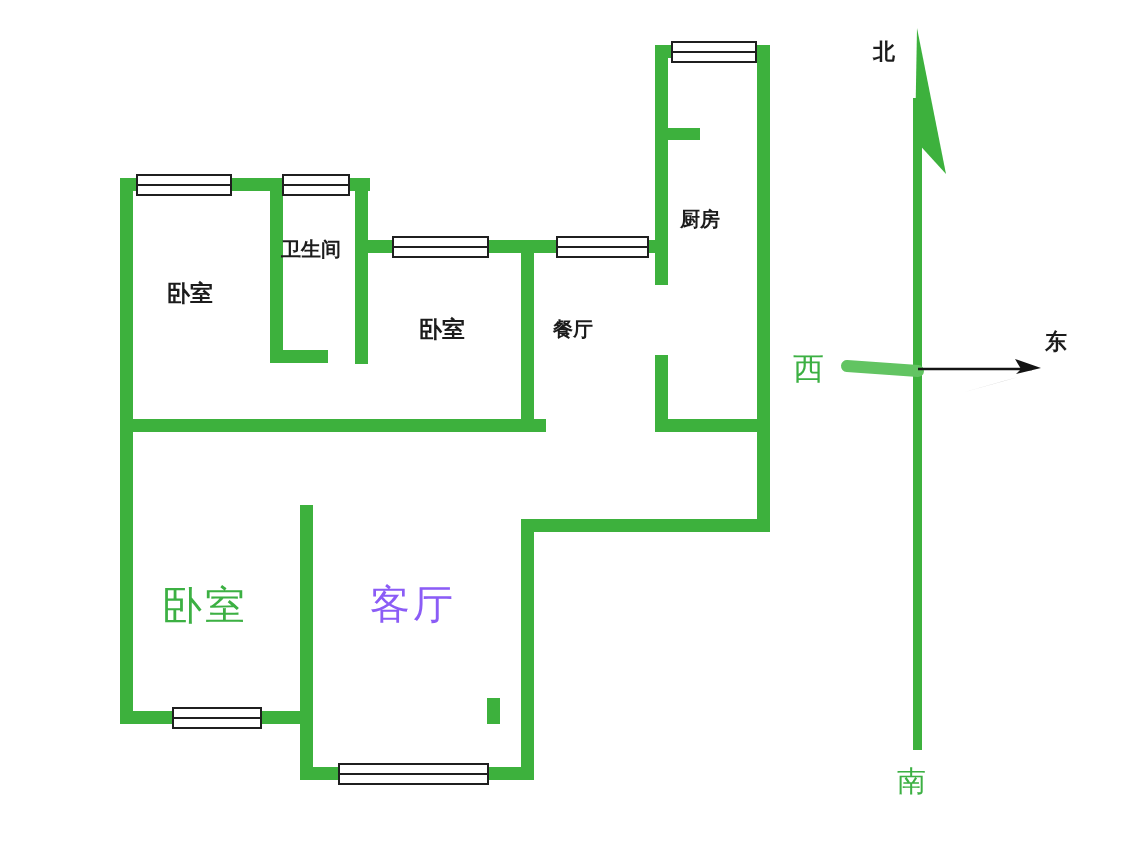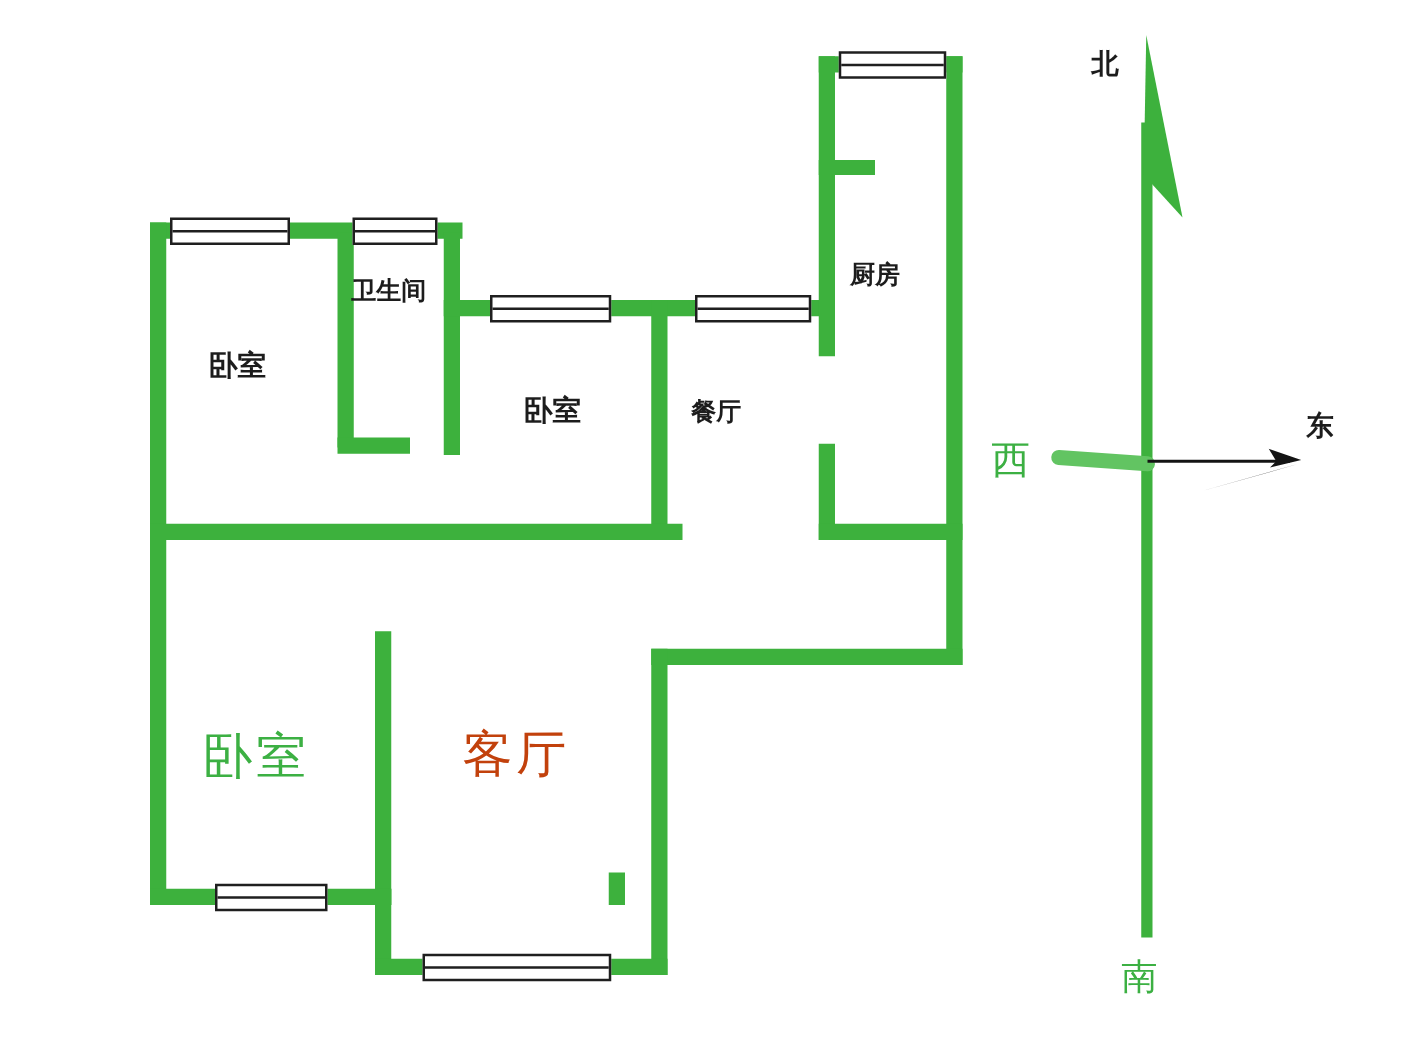"卫生间" span.label { top: 221px -> 238px }
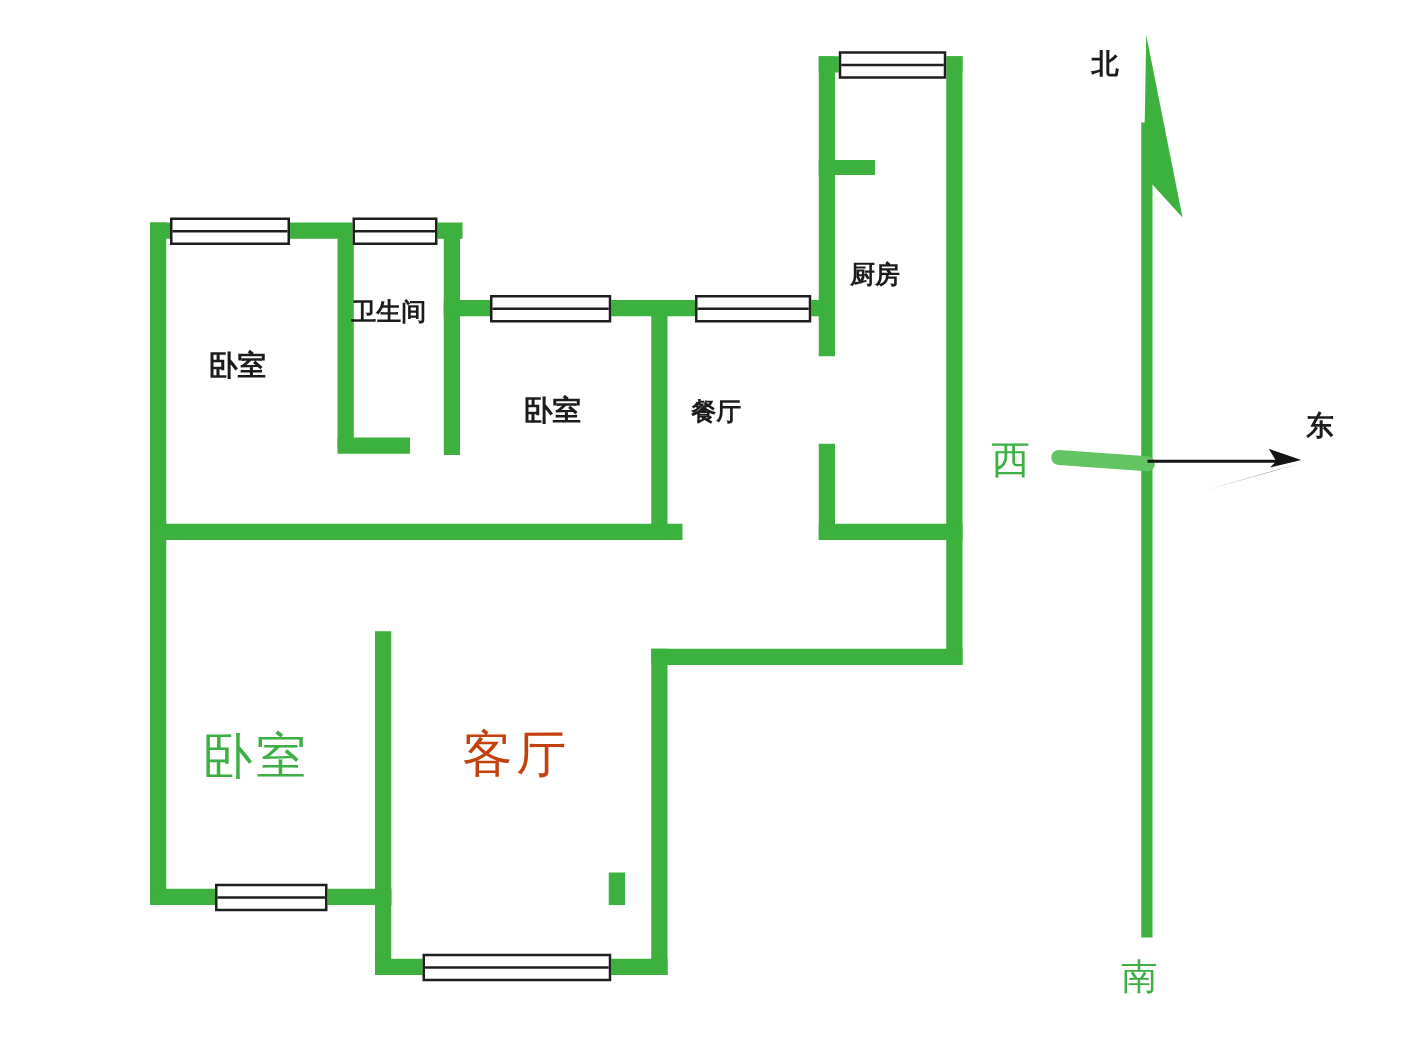"客厅" .gray-text { color: #c2410c -> #8b5cf6 }
